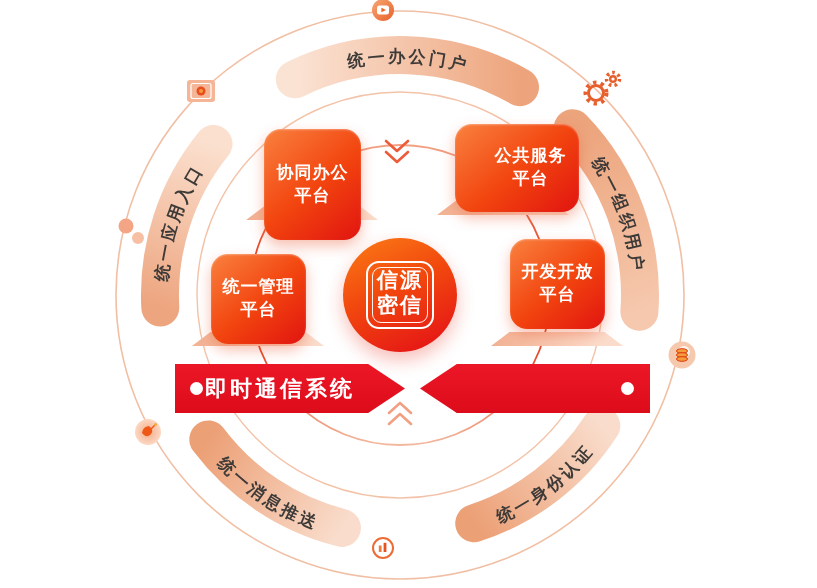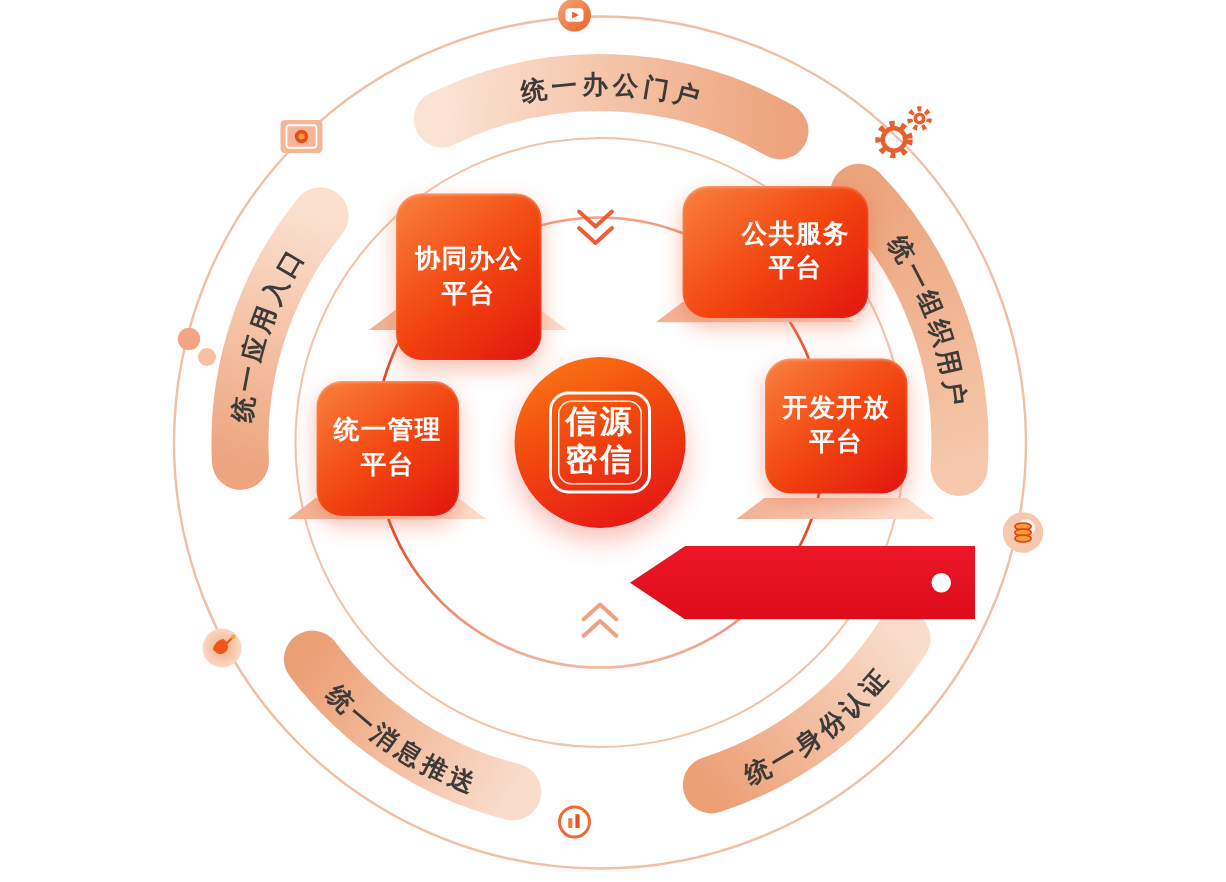"信源" .seal { font-family: none -> Liberation Mono, monospace }
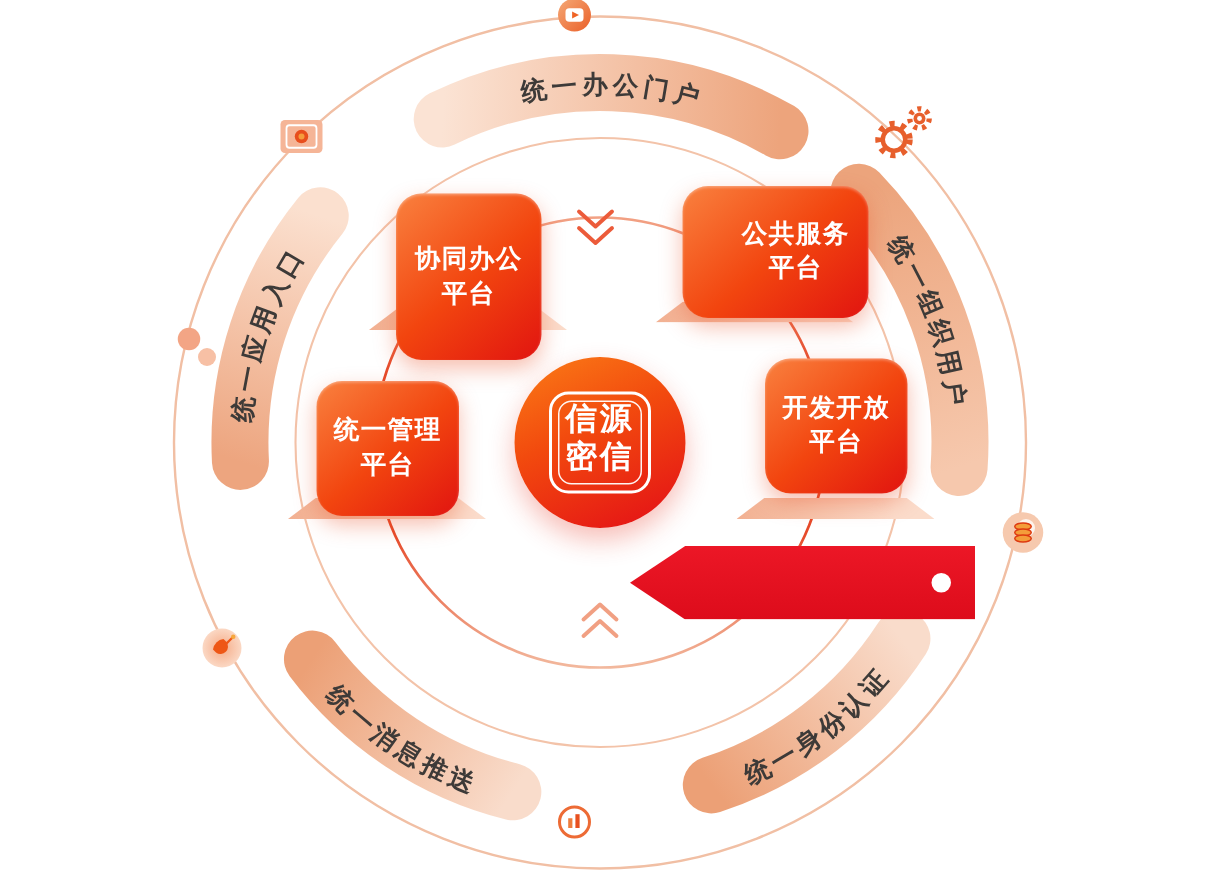"即时通信系统" div.banner { html: none -> <div> <span></span> <span>即时通信系统</span> </div> }
